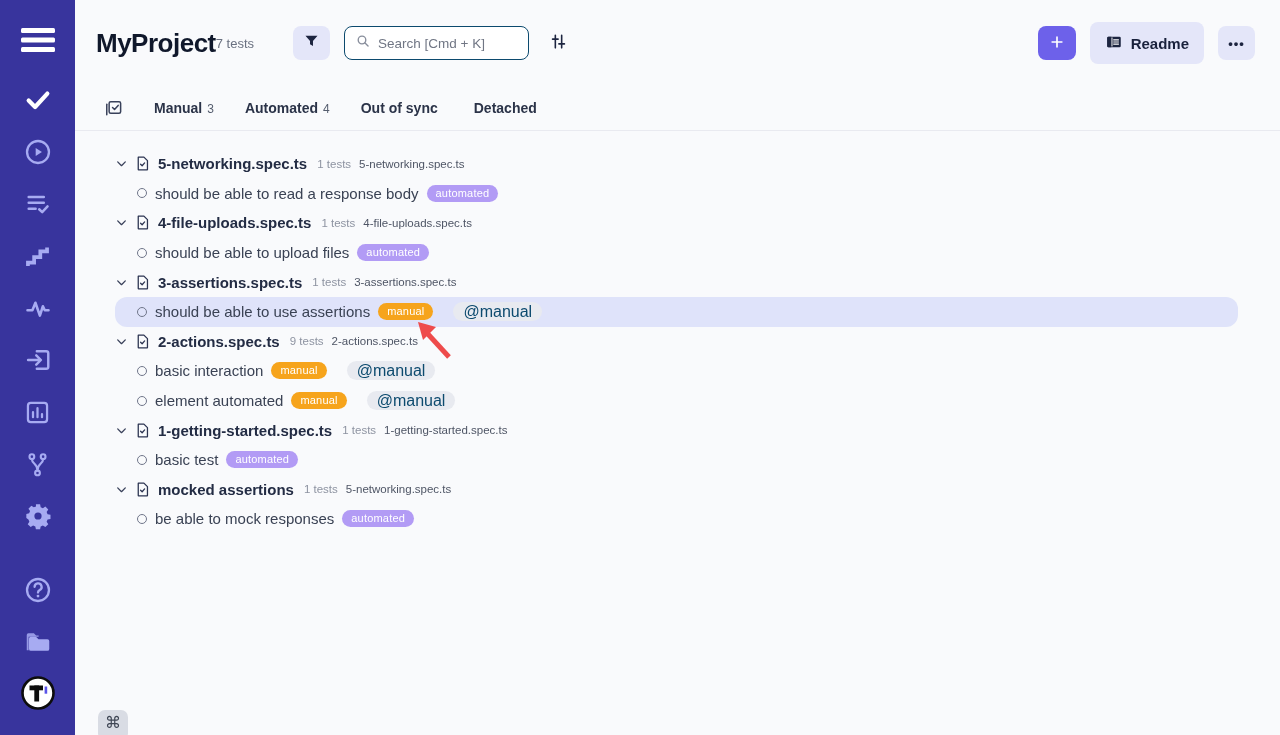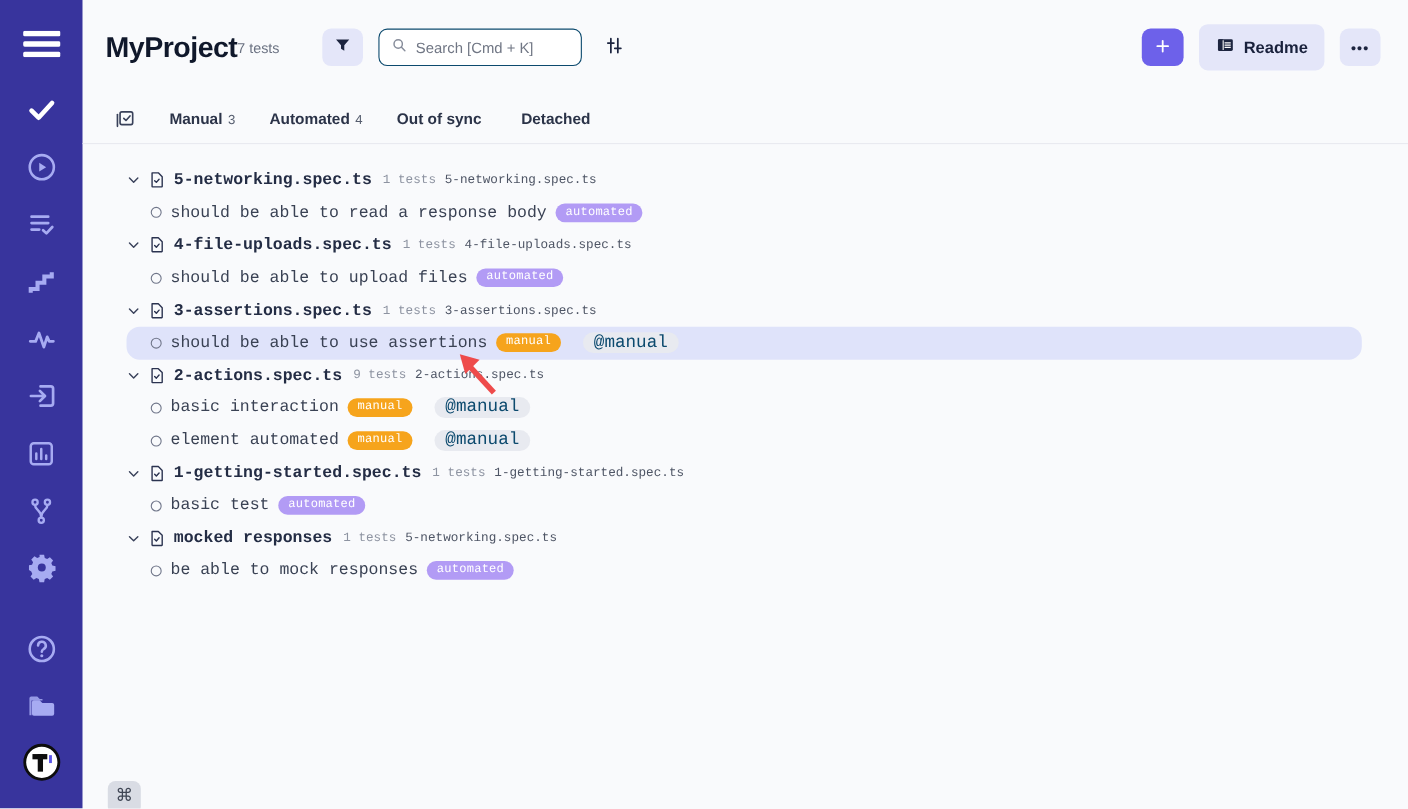"5-networking.spec.ts" .row { font-family: Liberation Mono, monospace -> none }
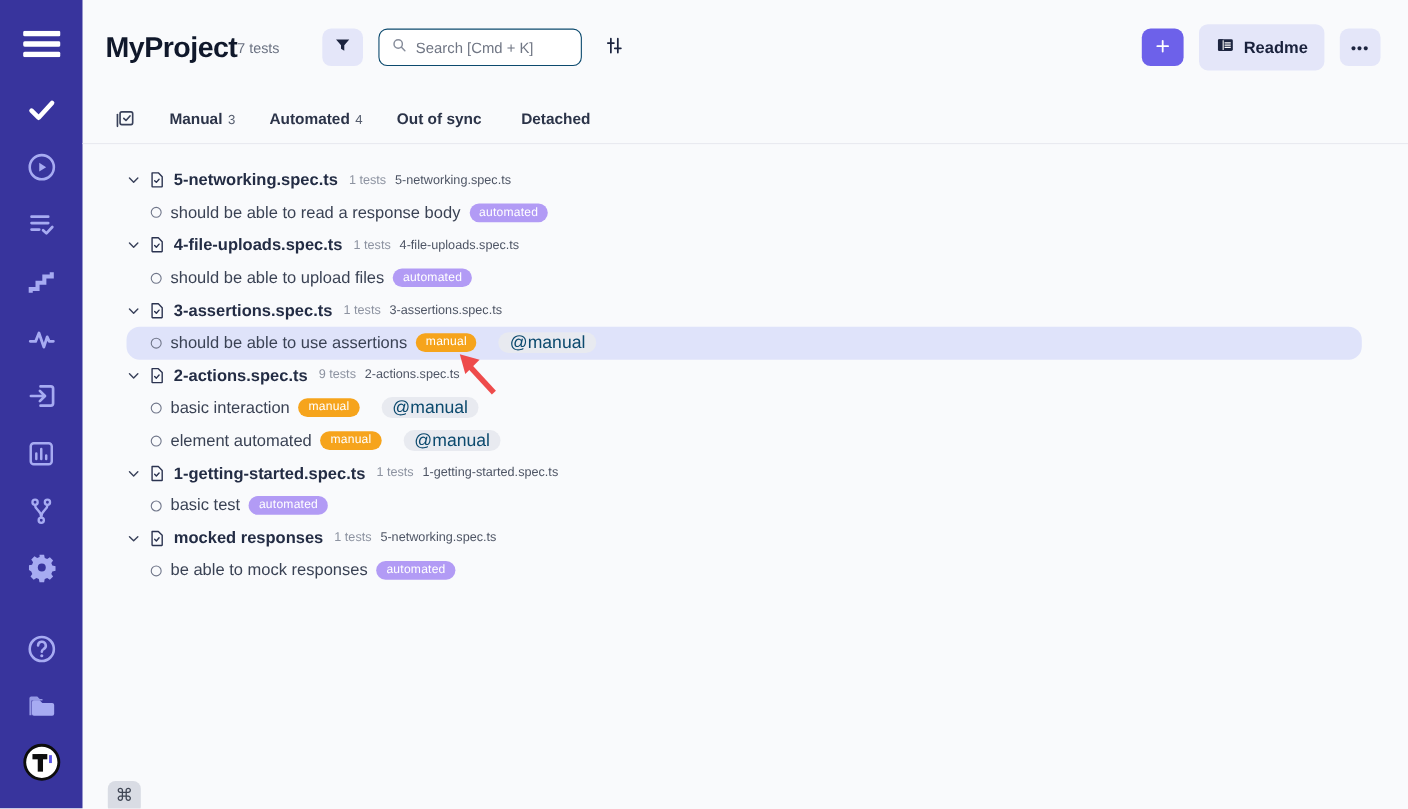"mocked responses" span.s-name { text: responses -> assertions }
